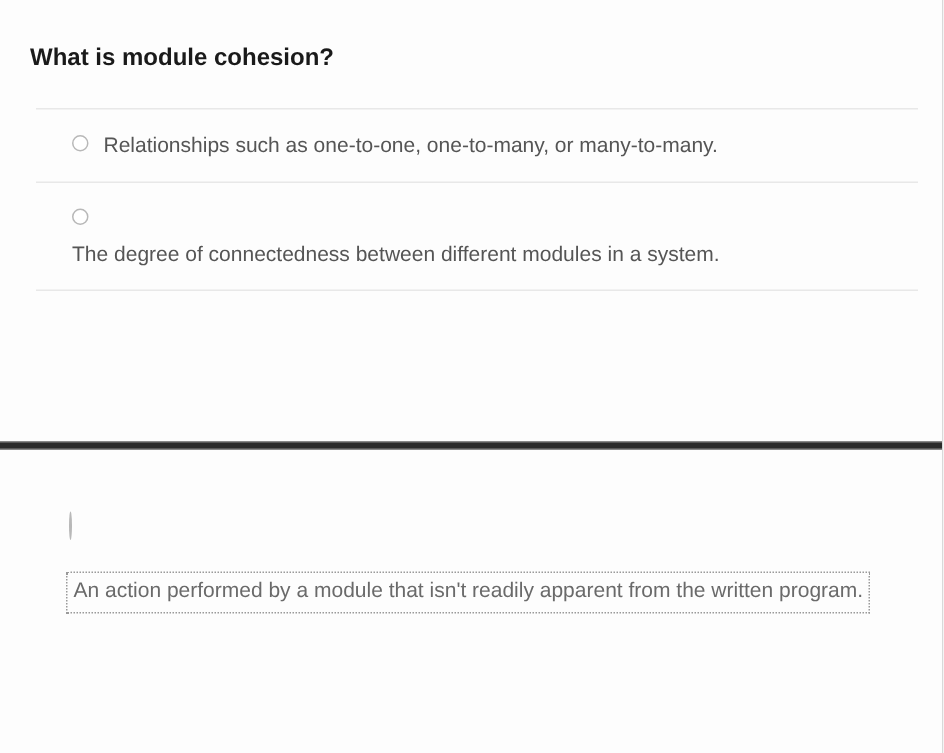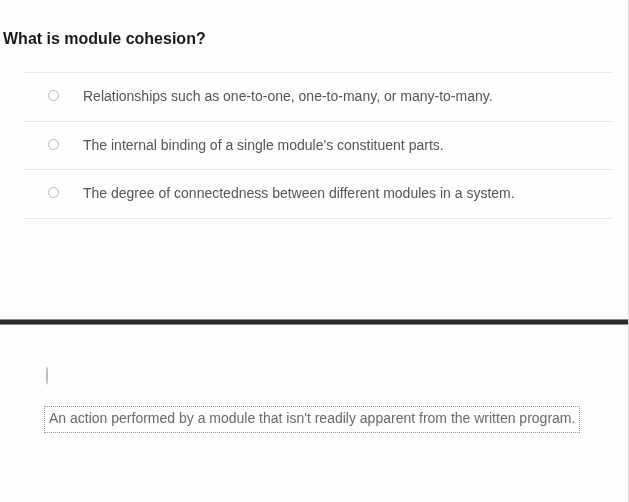"What is module cohesion?" .q-title { padding: 30px 0 24px 3px -> 30px 0 24px 20px }
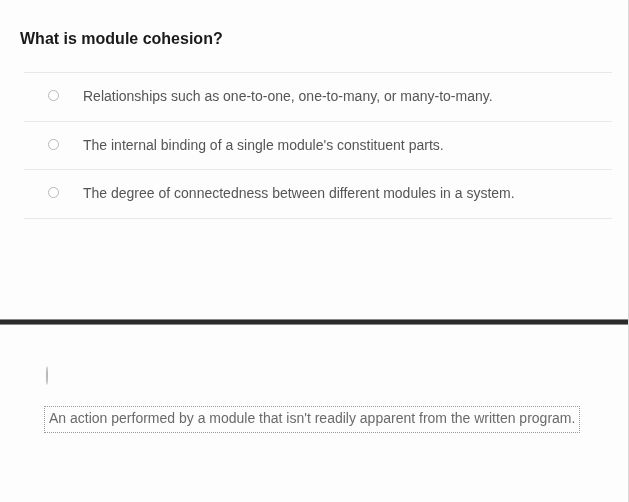"Relationships such as one-to-one," .opt { gap: 24px -> 10px }
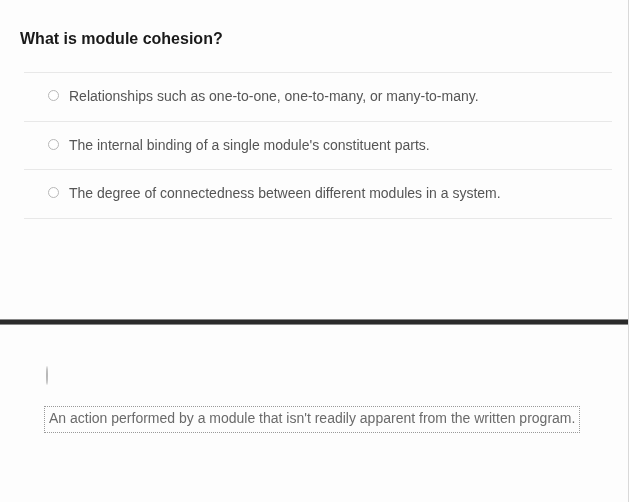"The internal binding of a" div.opt { html: <div> <span></span> <span>The internal binding of a single module's constituent parts.</span> </div> -> none }
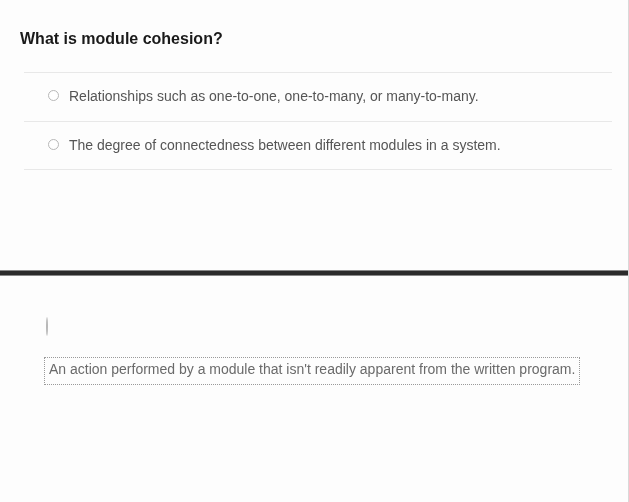"The degree of connectedness between" .opt:last-of-type { flex-direction: none -> column }
